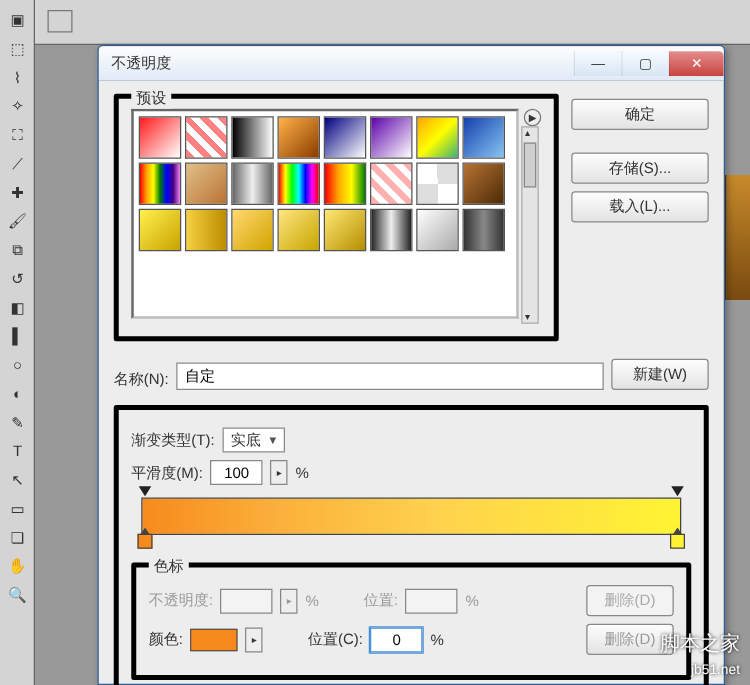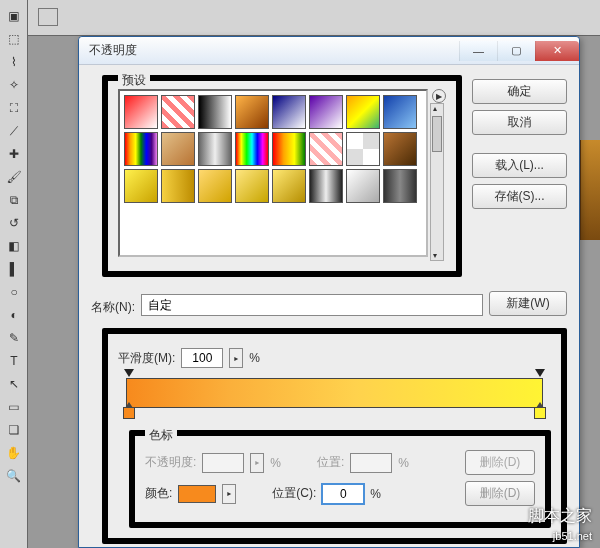"预设" .group { border: 6px solid #000000 -> 4px solid #000000; margin-left: 11px -> none }
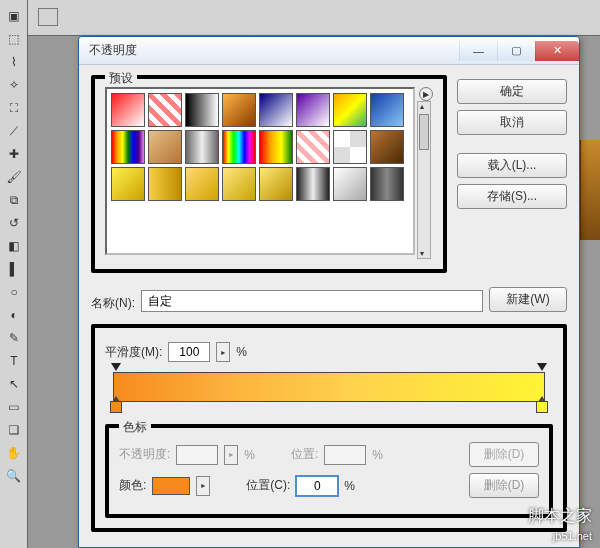"取消" div.btn { html: <div>取消</div> -> none }
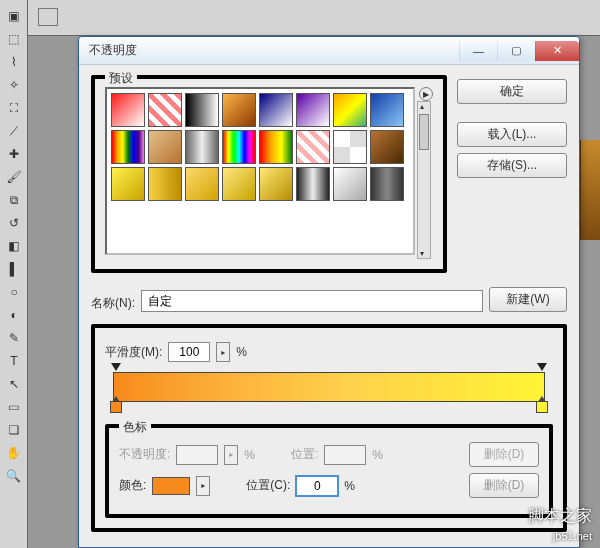"载入(L)..." div.btn { order: before "存储(S)..." -> after "存储(S)..." }
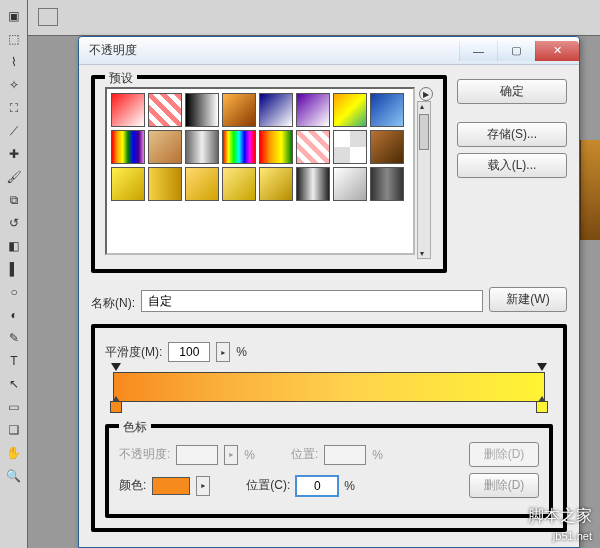"渐变类型(T):" div.row { html: none -> <div> <span>渐变类型(T):</span> <span> <span>实底</span> </span> </div> }
